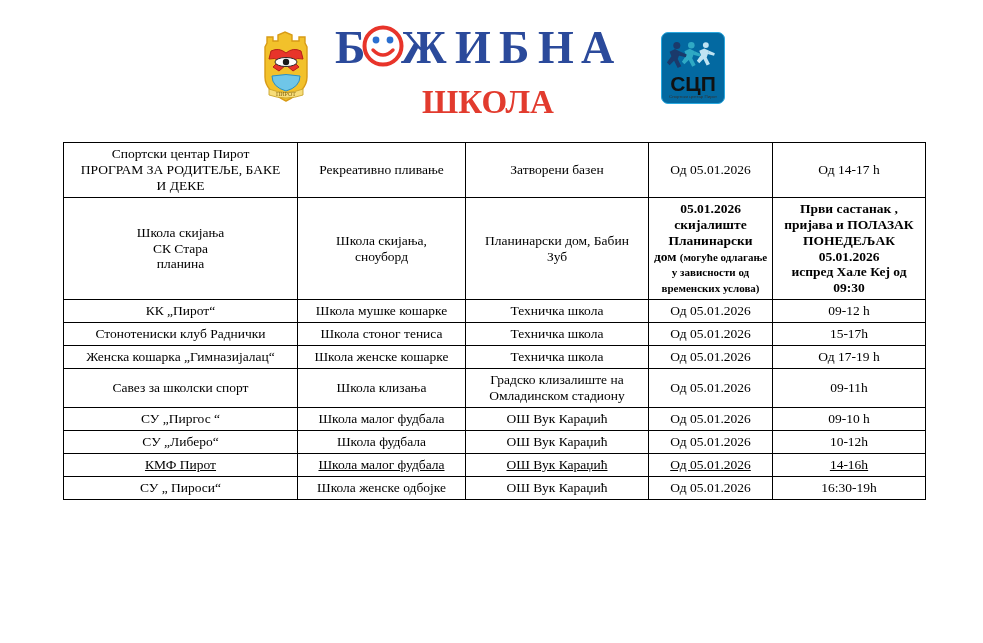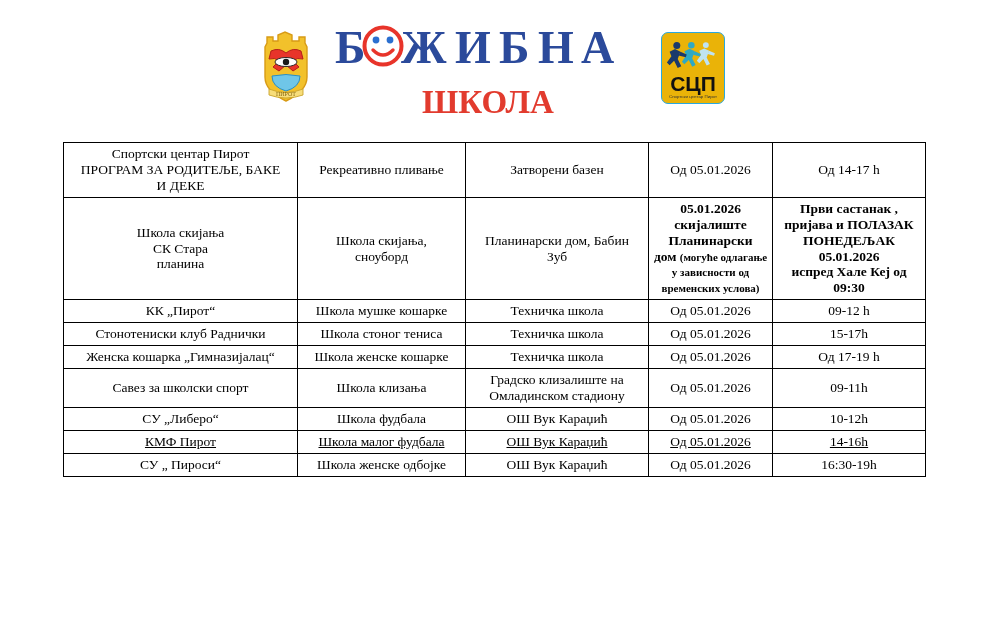"СЦП" .csp-logo { background: #eab308 -> #0369a1 }
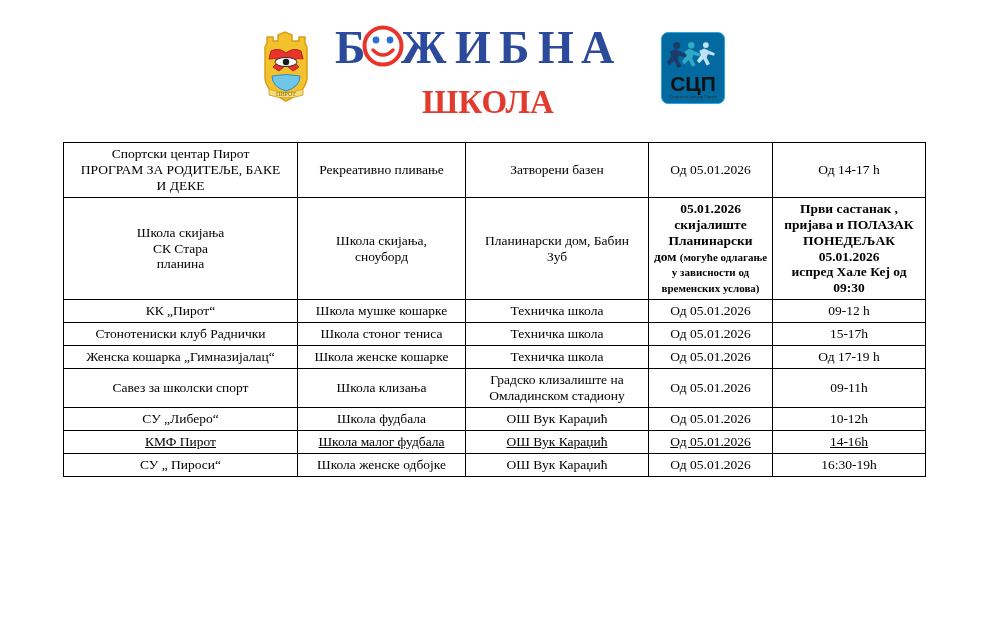"СУ „Пиргос “" tr { html: none -> <tr> <td>СУ „Пиргос “</td> <td>Школа малог фудбала</td> <td>ОШ Вук Караџић</td> <td>Од 05.01.2026</td> <td>09-10 h</td> </tr> }
